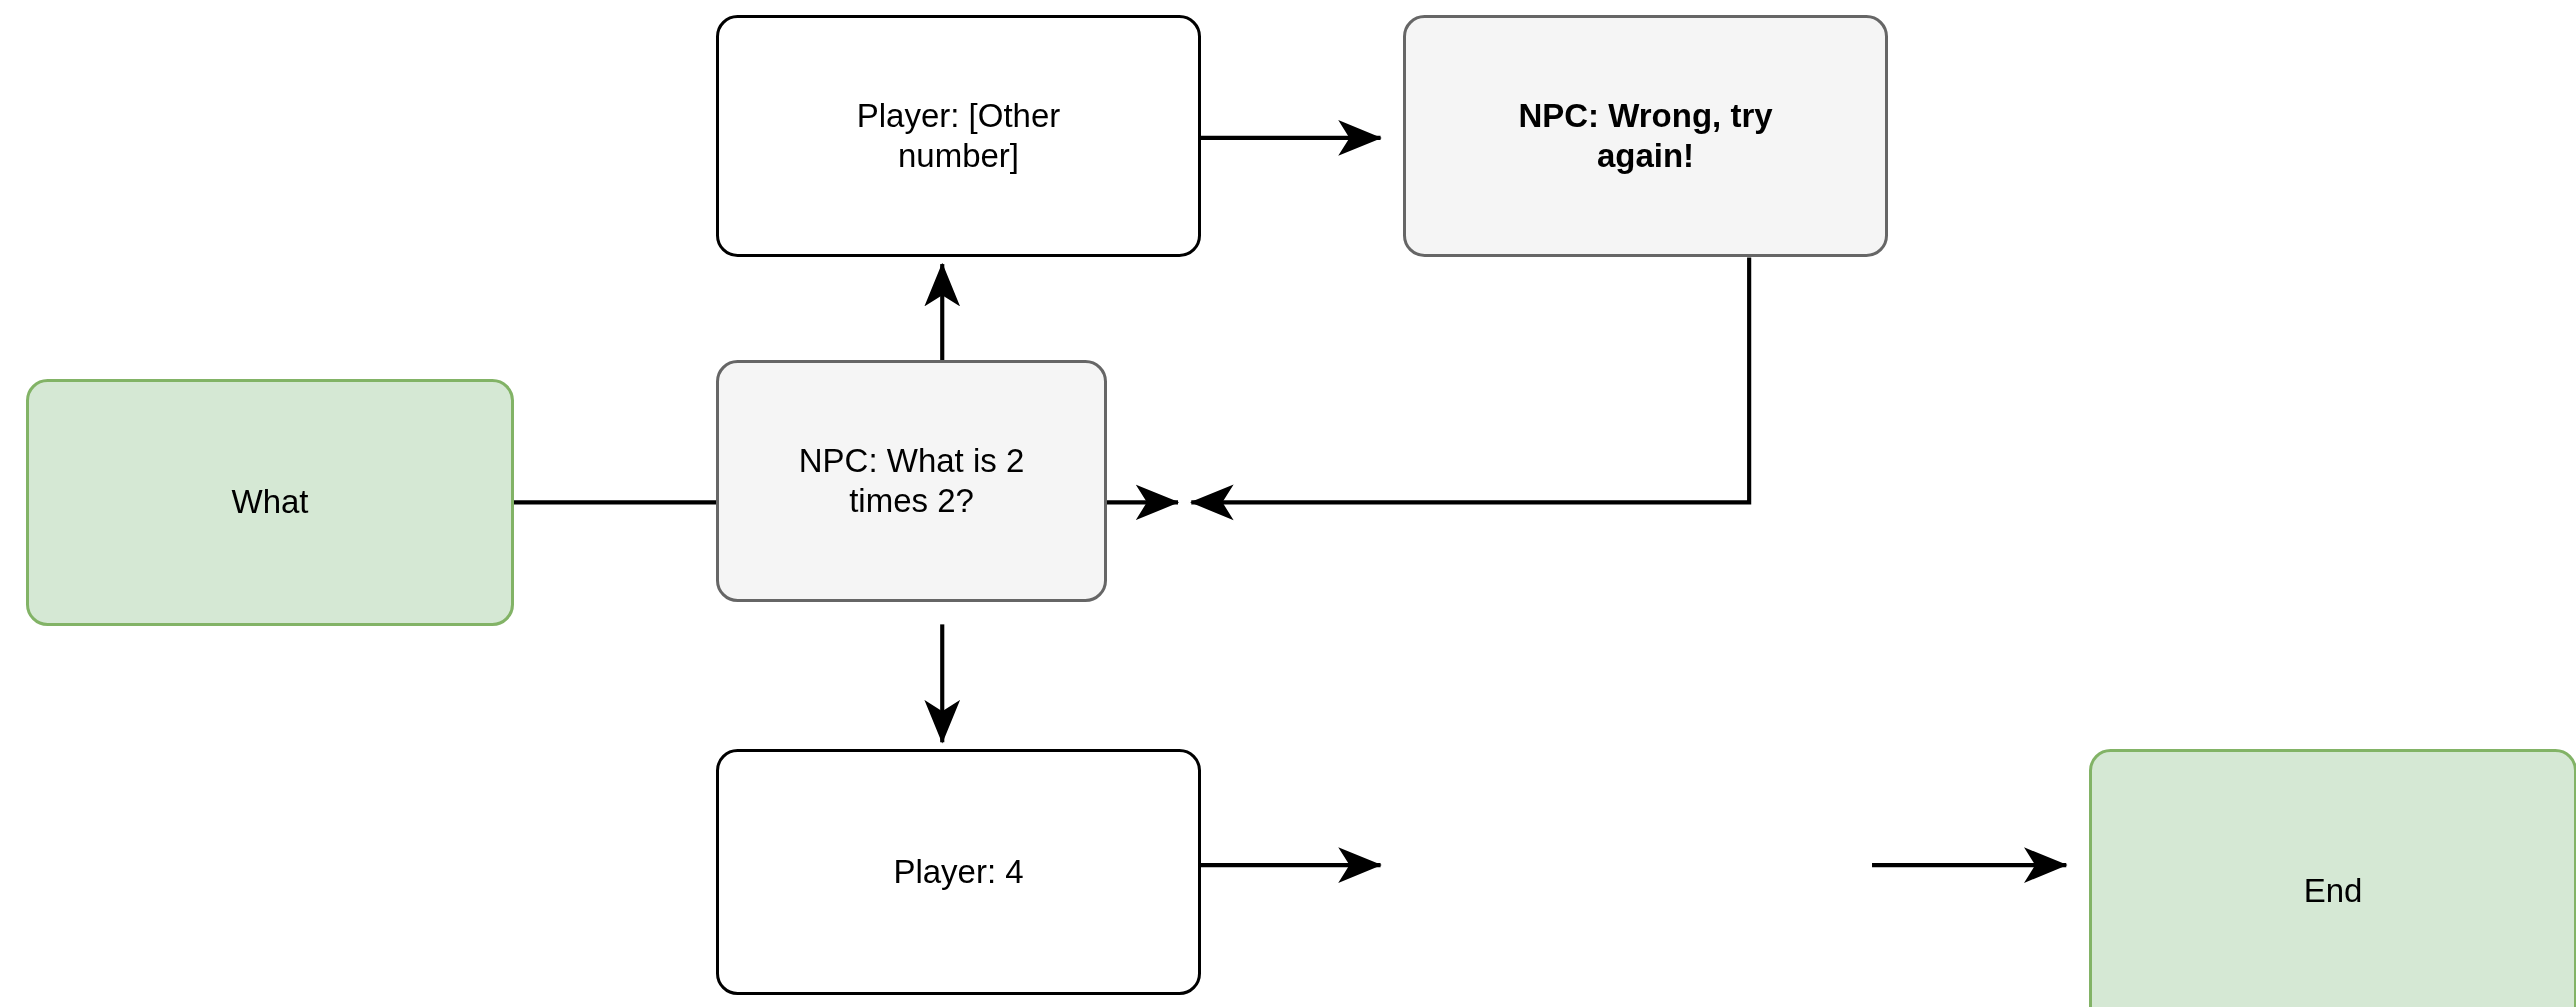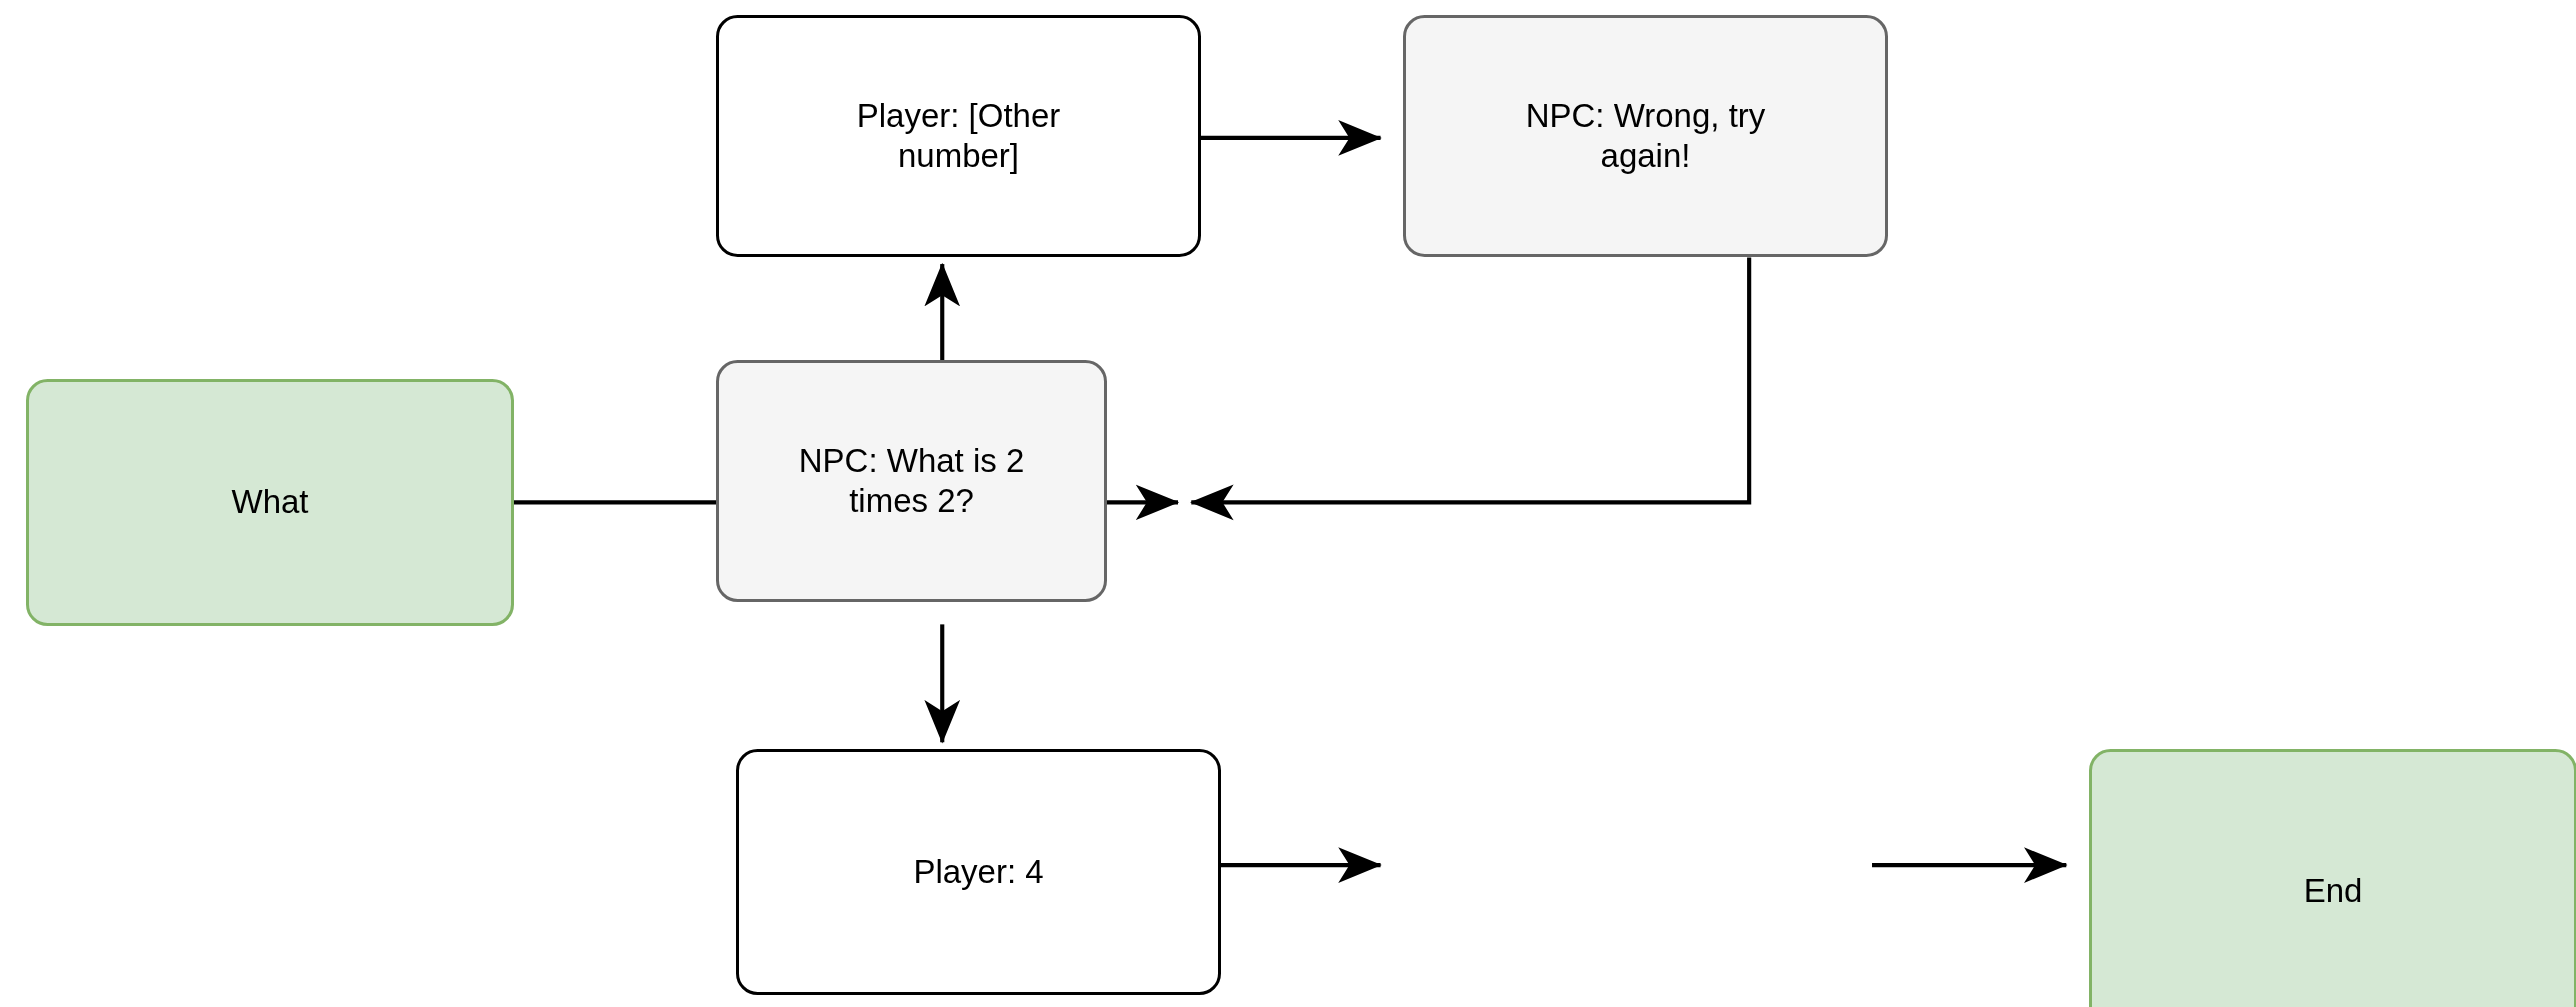"NPC: Wrong, try" div.node { font-weight: none -> bold }
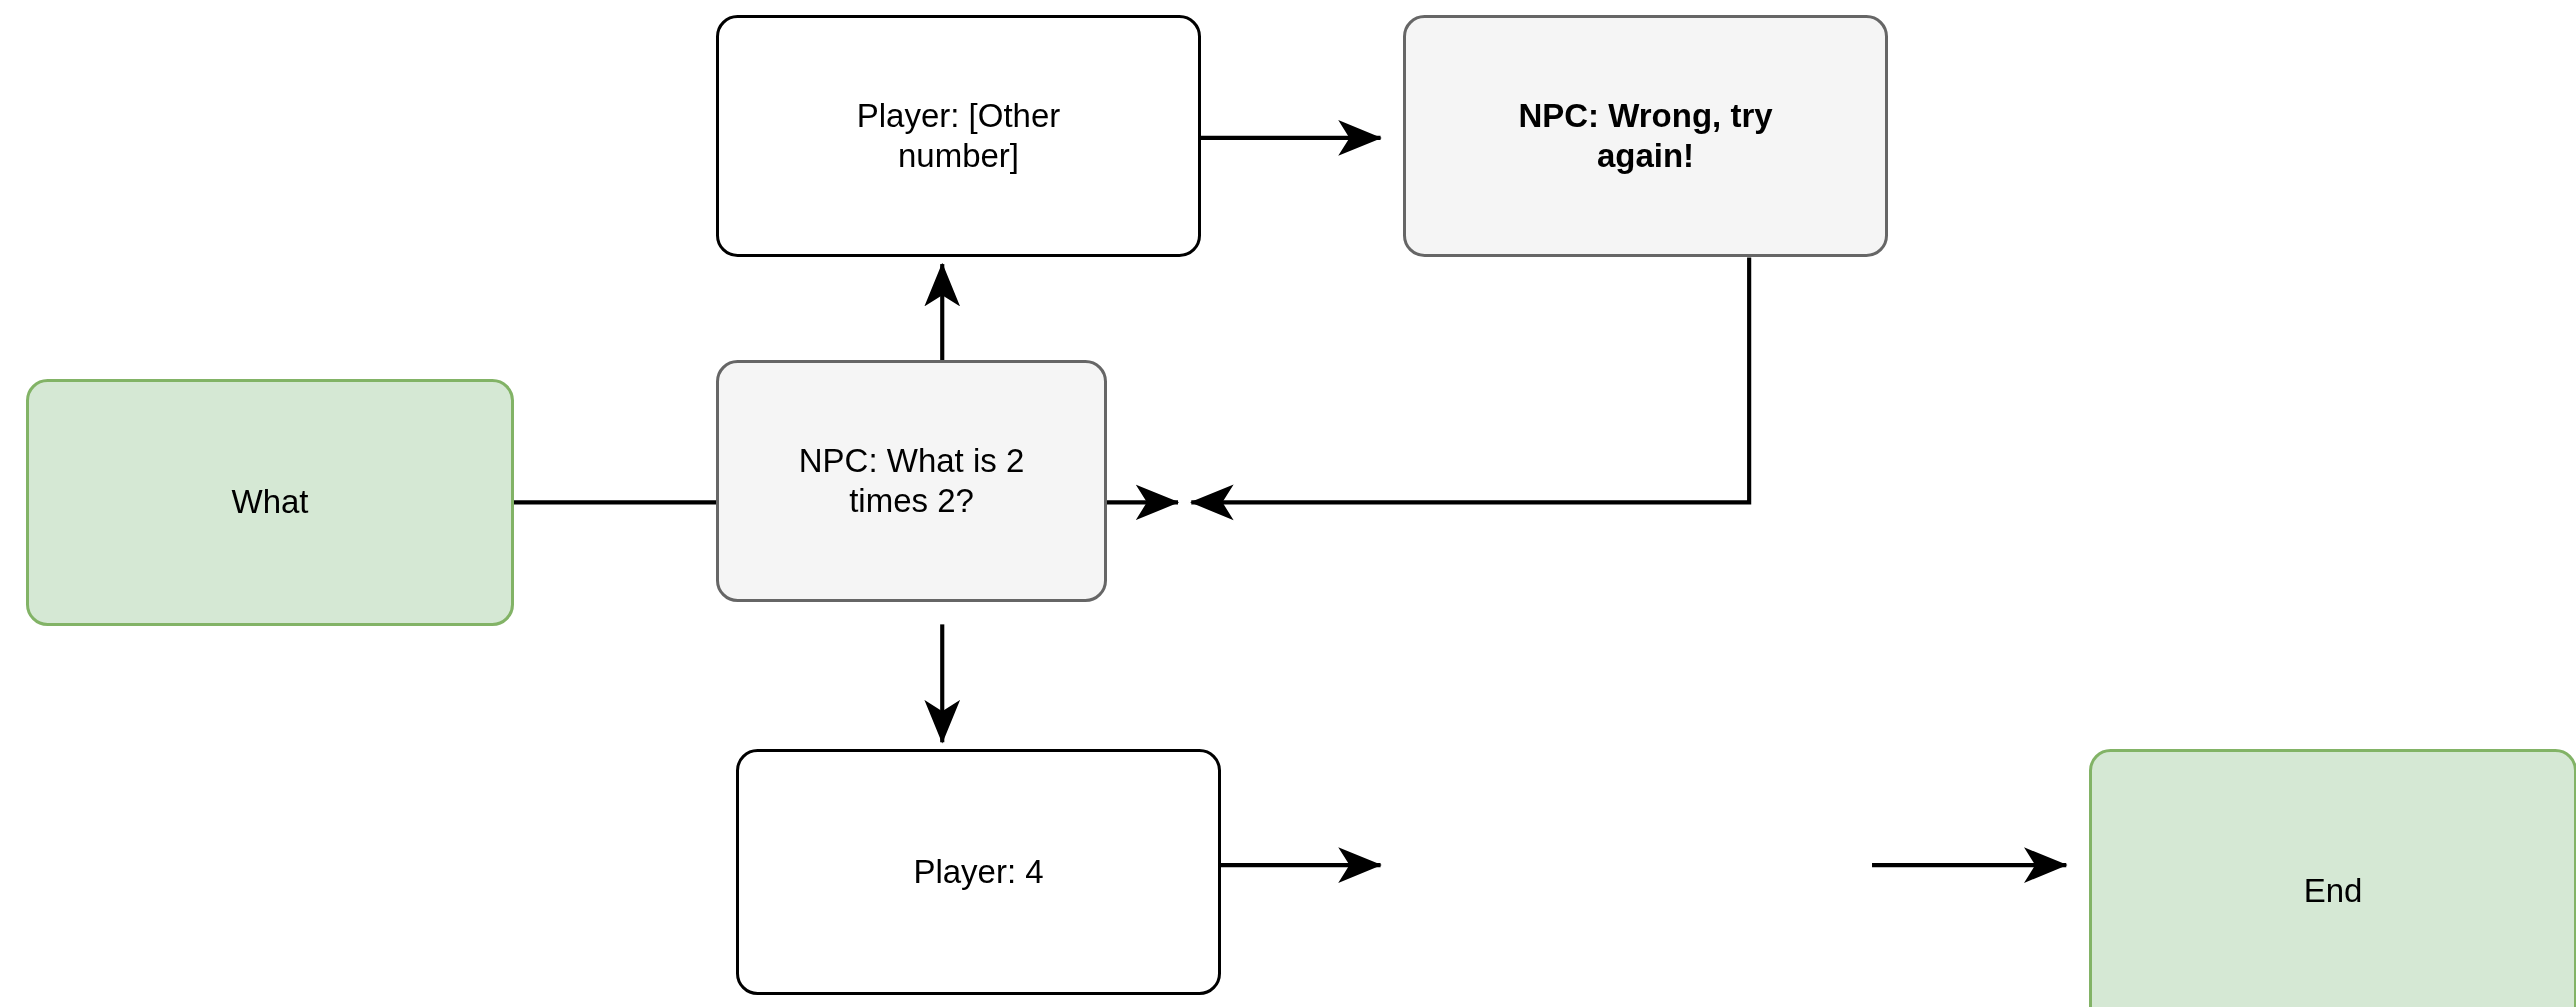"Player: 4" div.node { left: 720px -> 700px }
